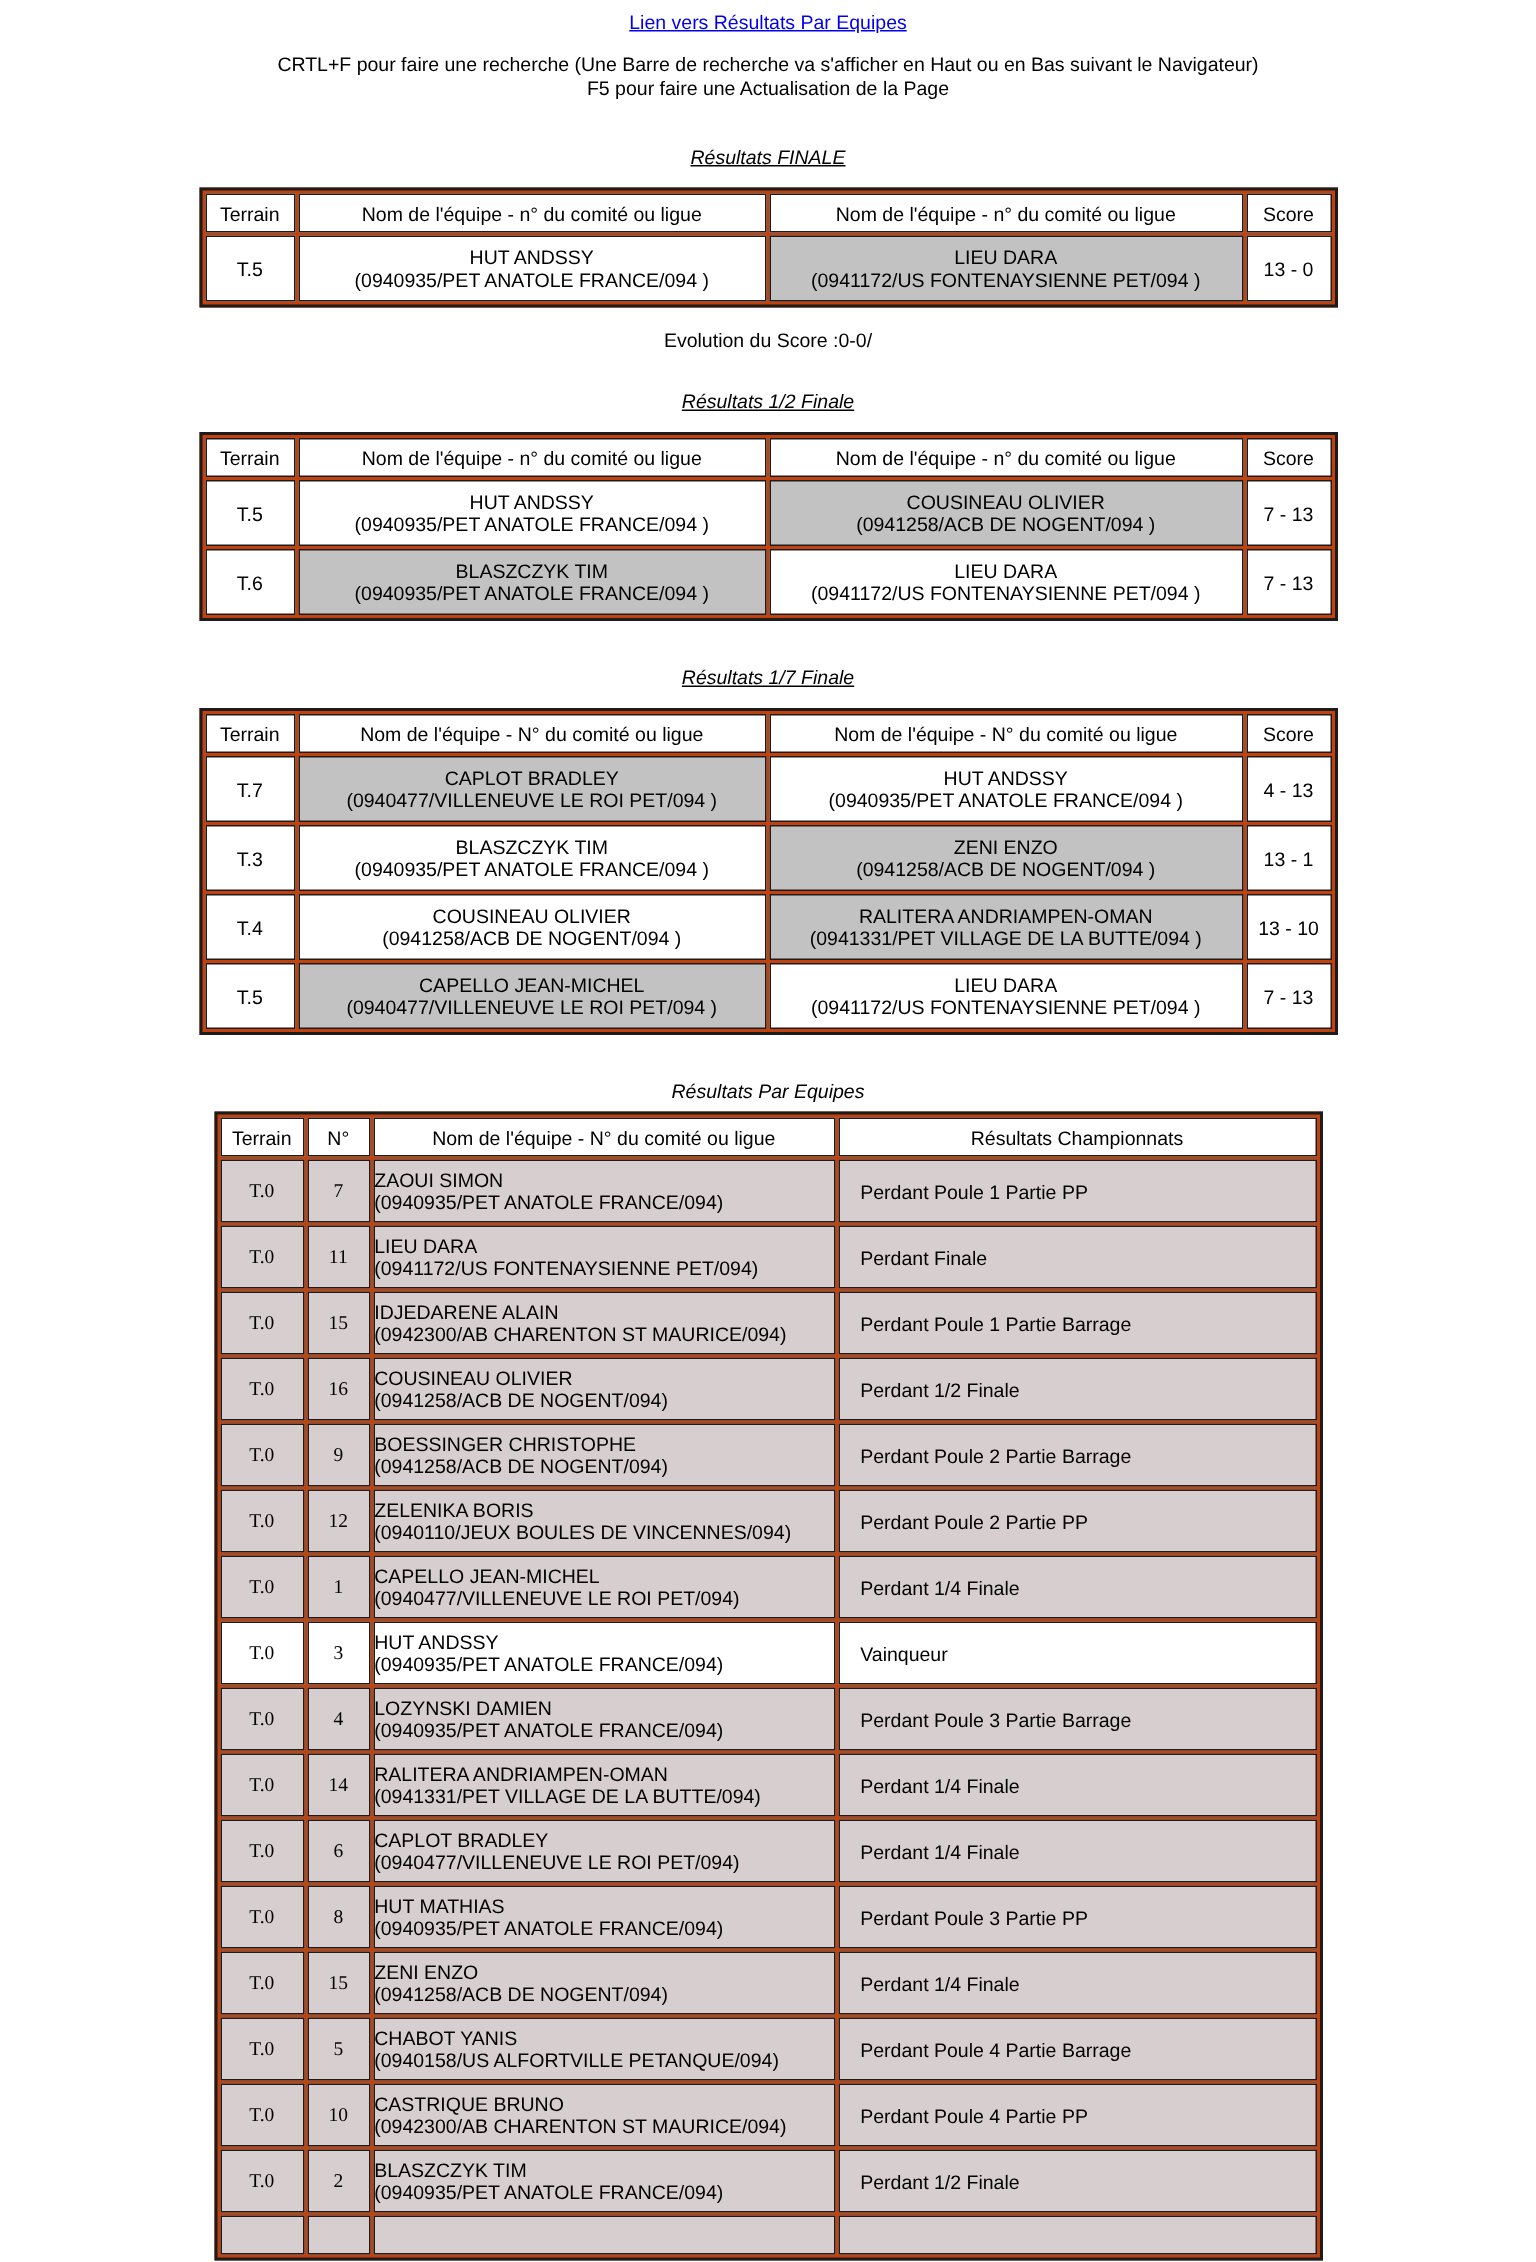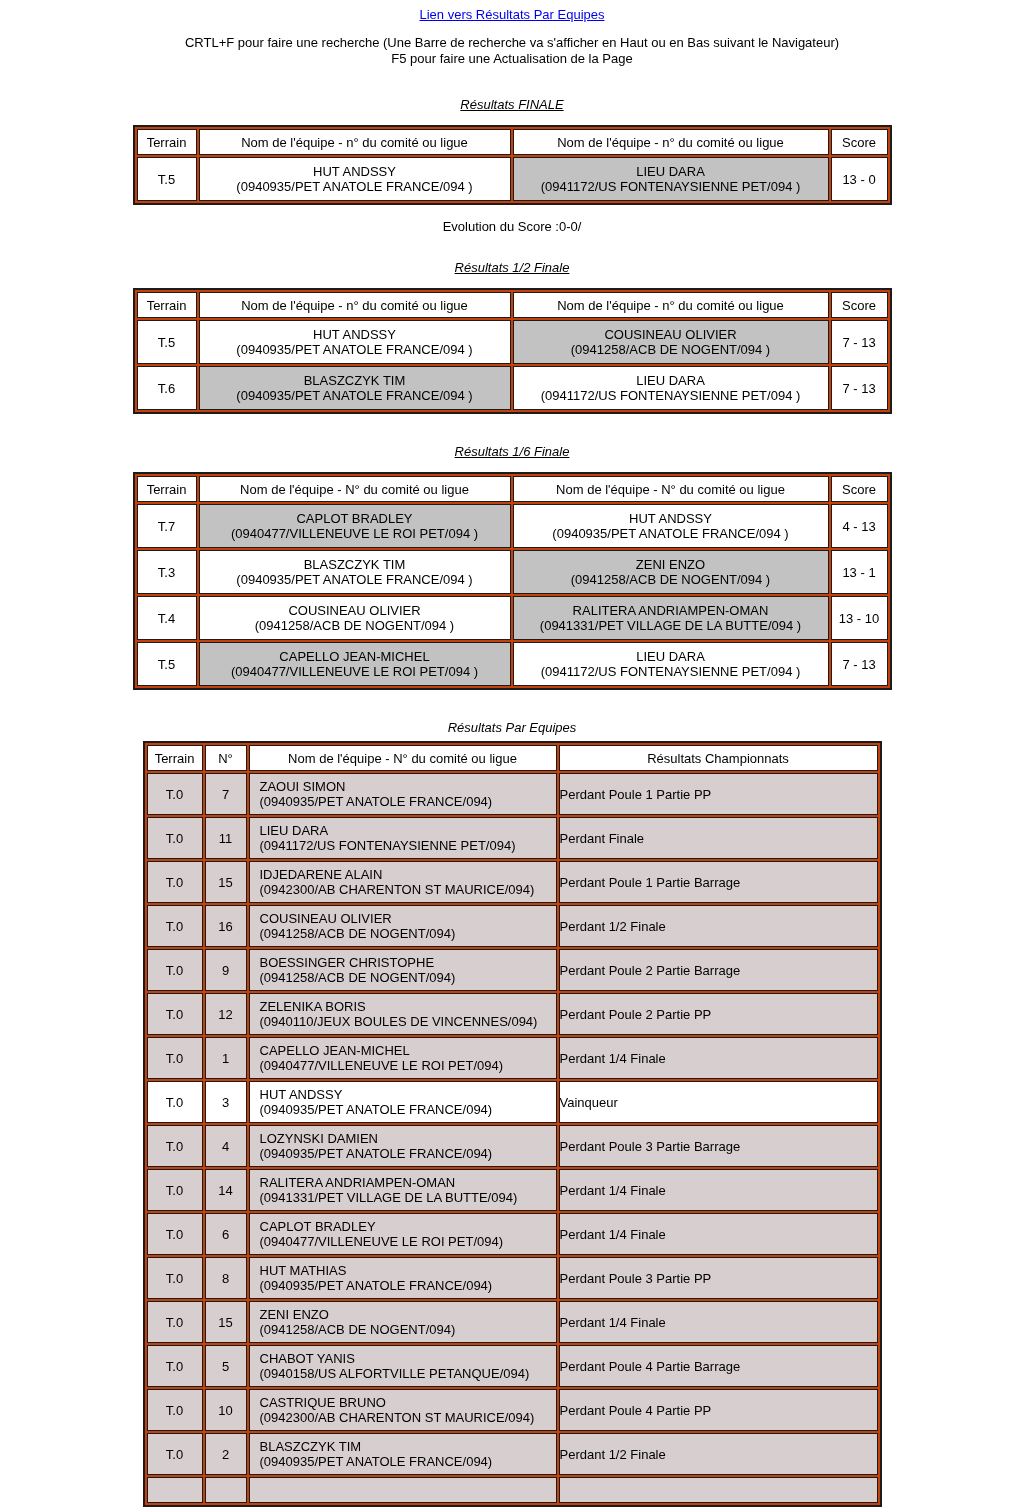"Résultats 1/6 Finale" div.section-title { text: 1/6 -> 1/7 }
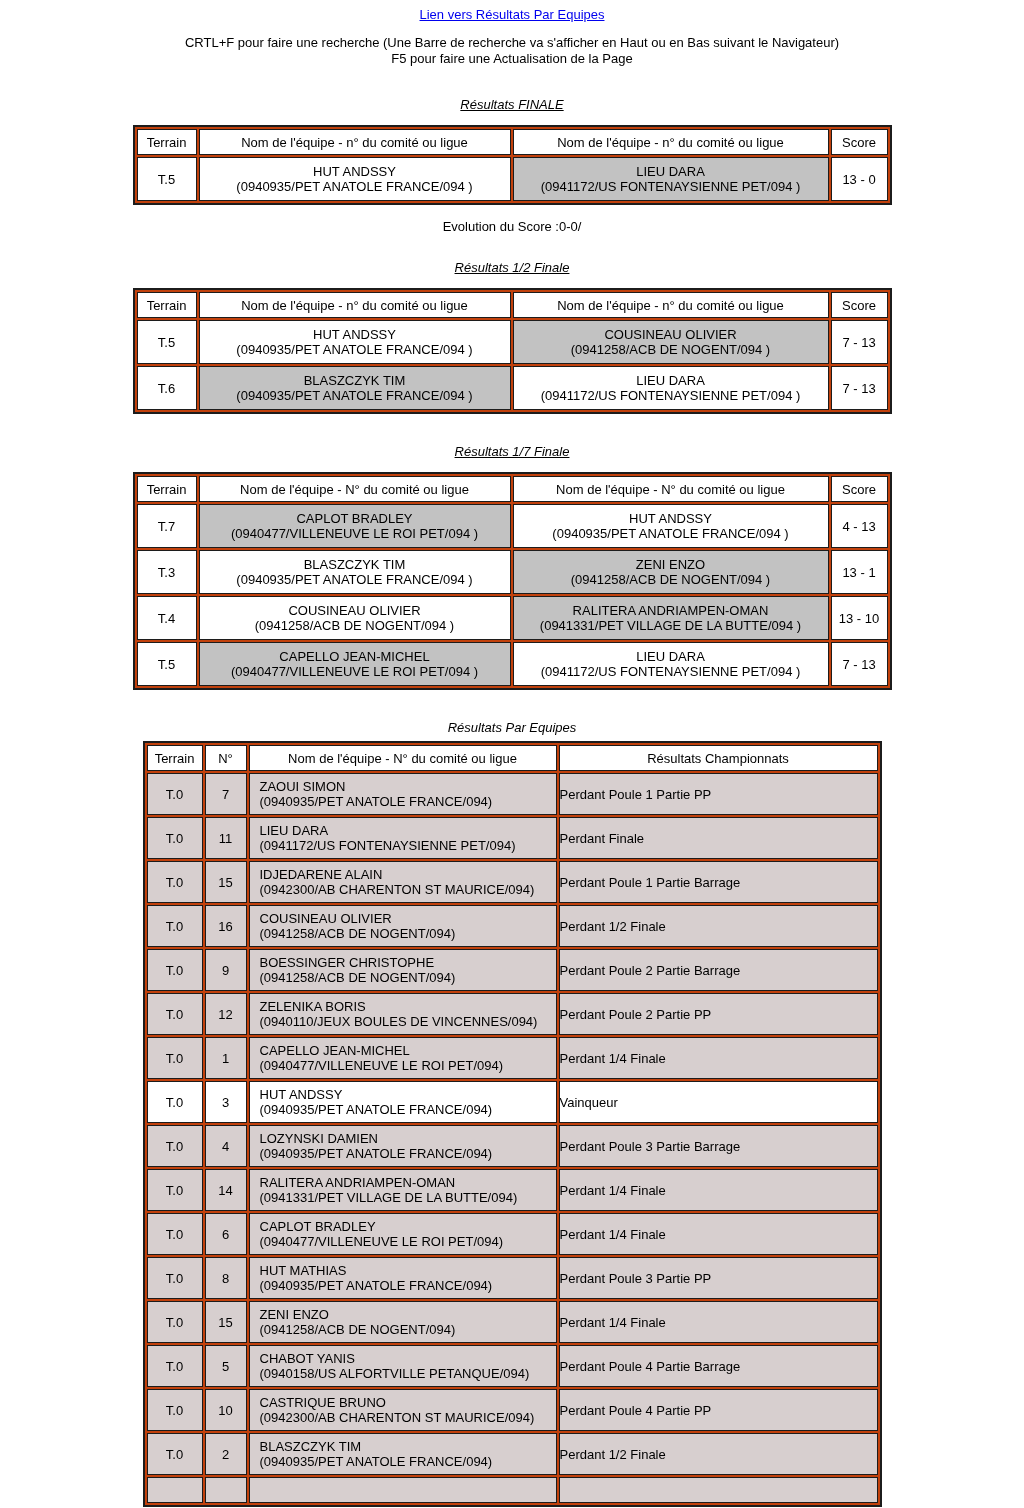"T.0" .equipe-table td.c { font-family: none -> Liberation Serif, serif }
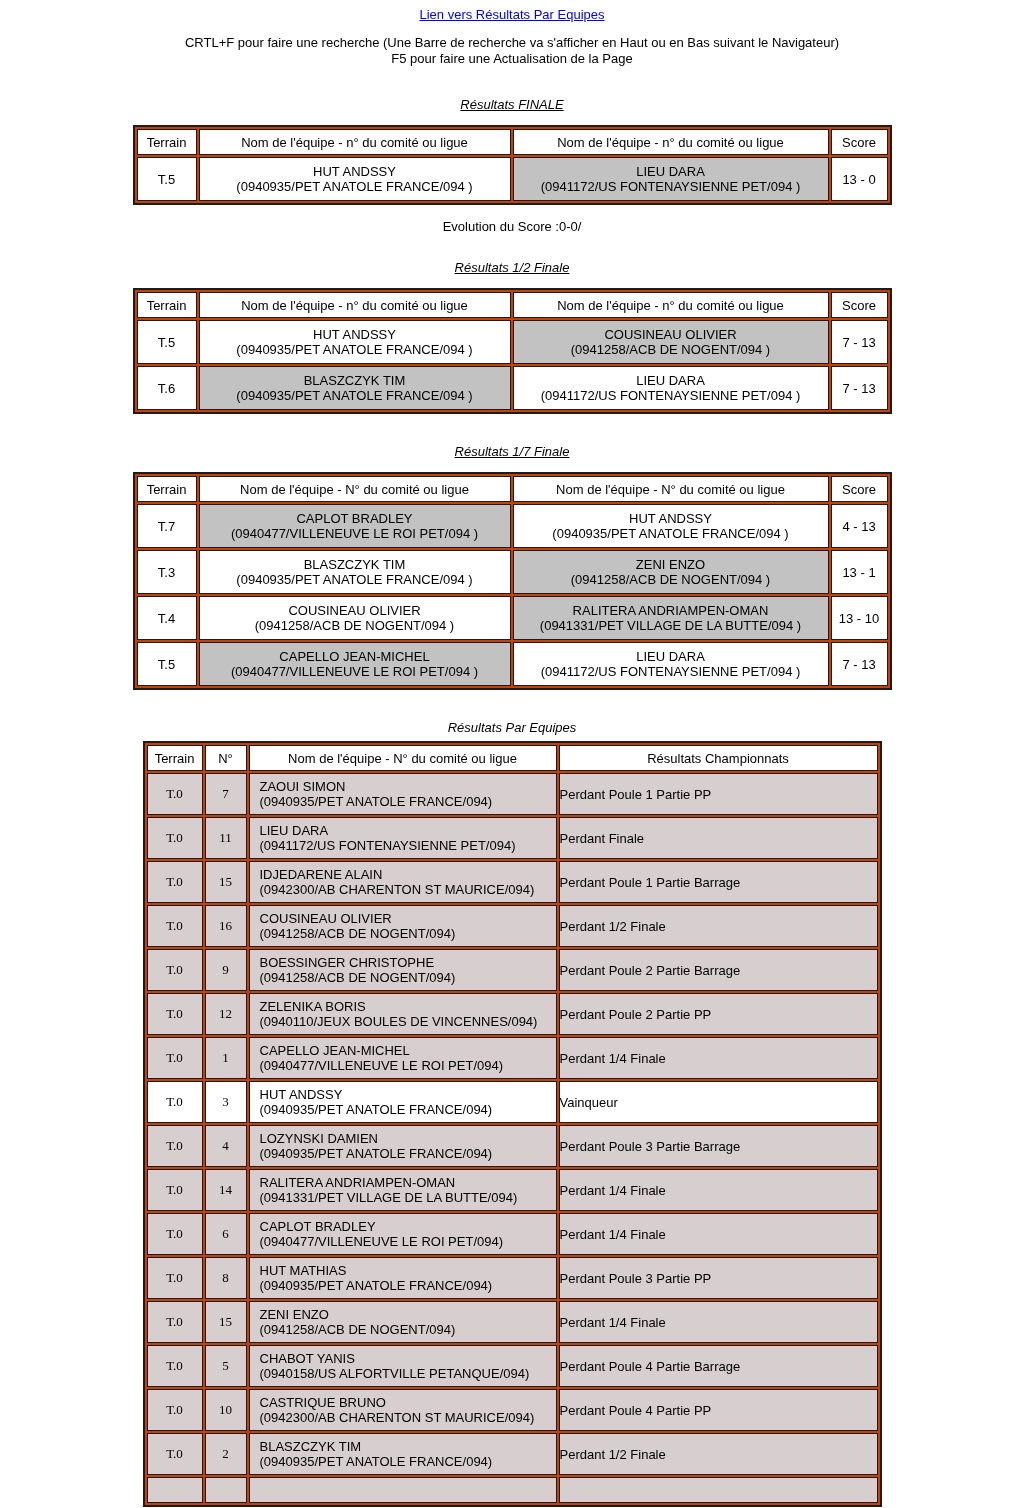"ZAOUI SIMON" .equipe-table td.name-cell { padding-left: 10px -> none }
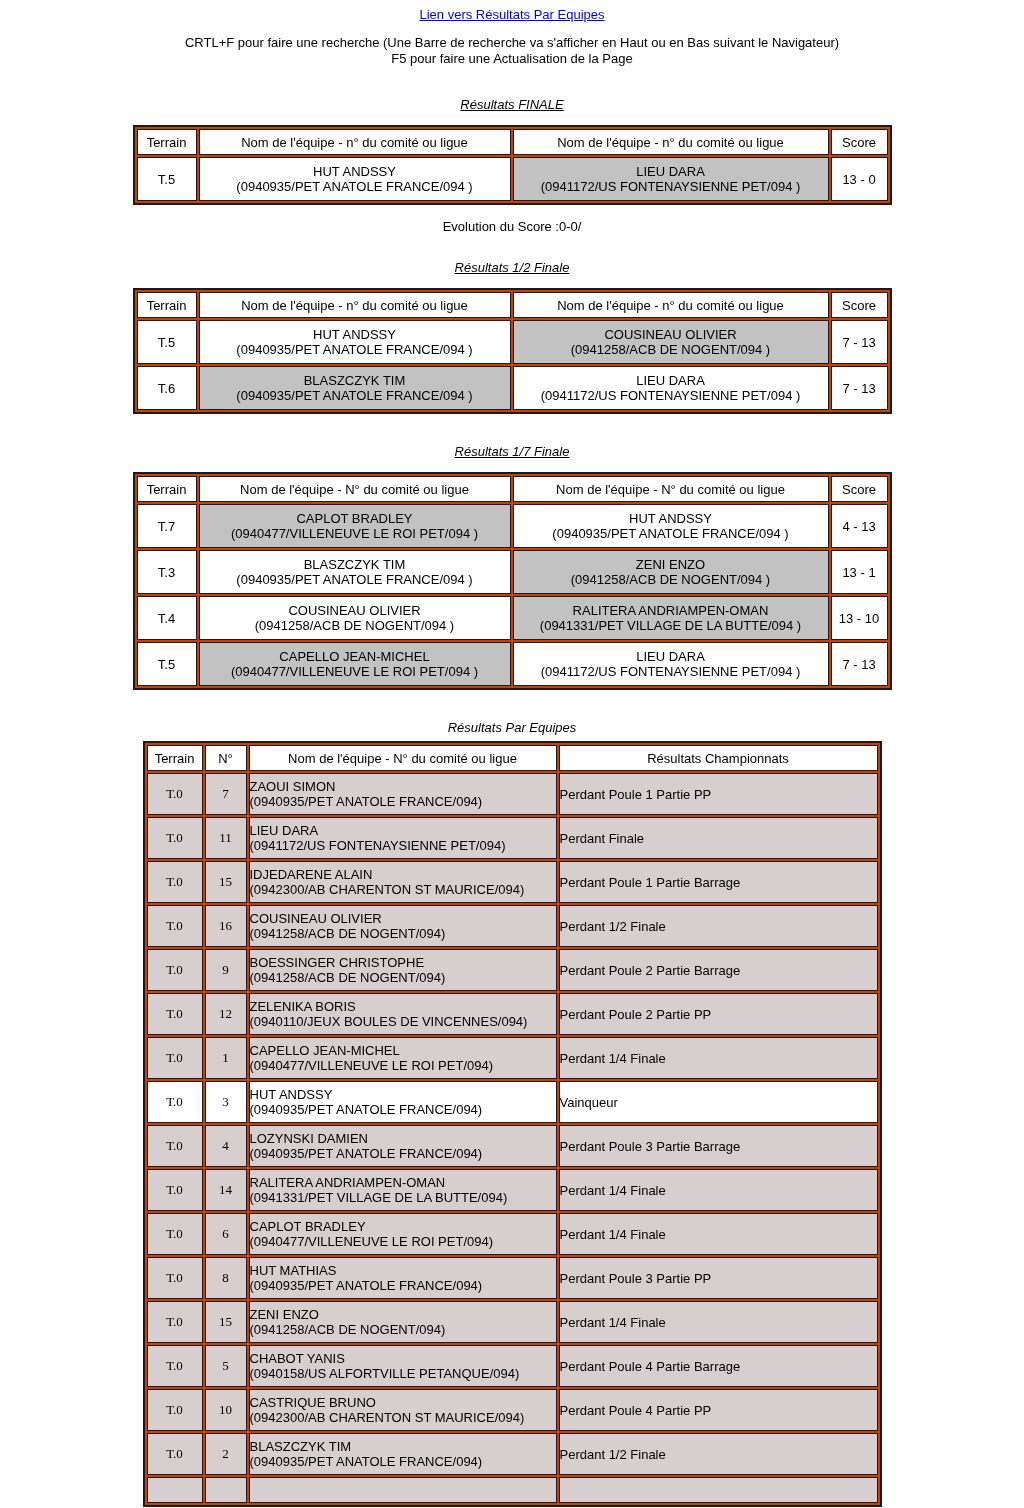"Perdant Poule 1 Partie PP" .equipe-table td.result-cell { padding-left: none -> 14px }
